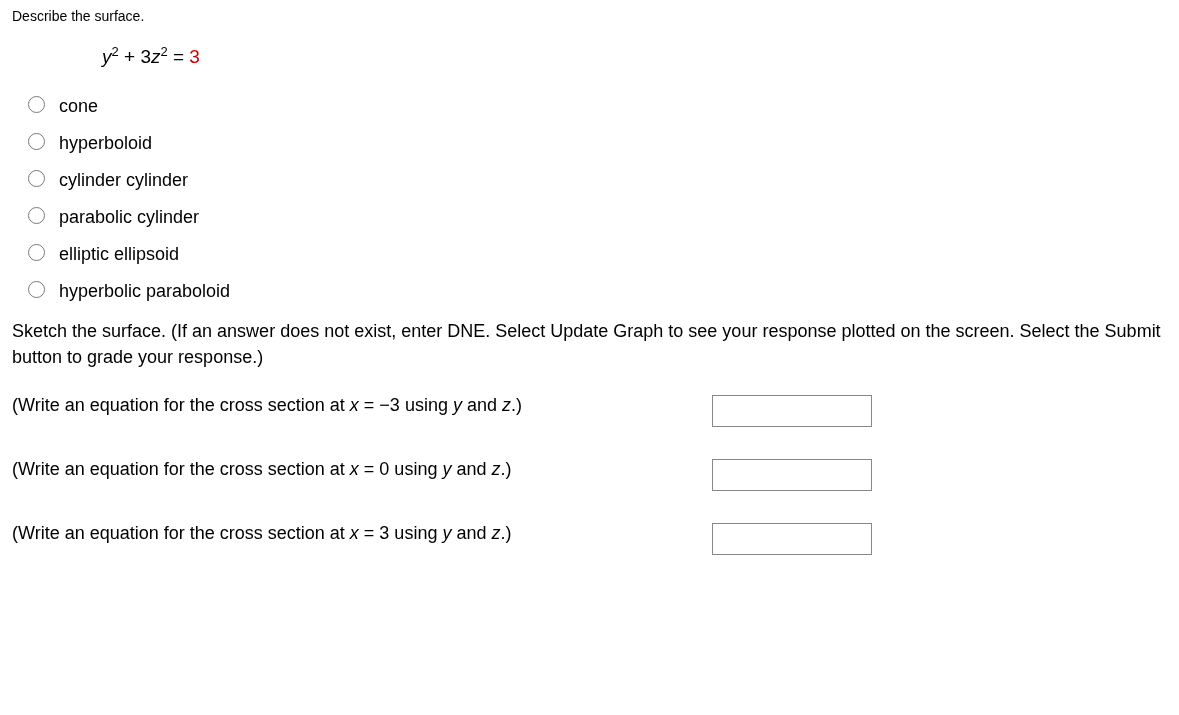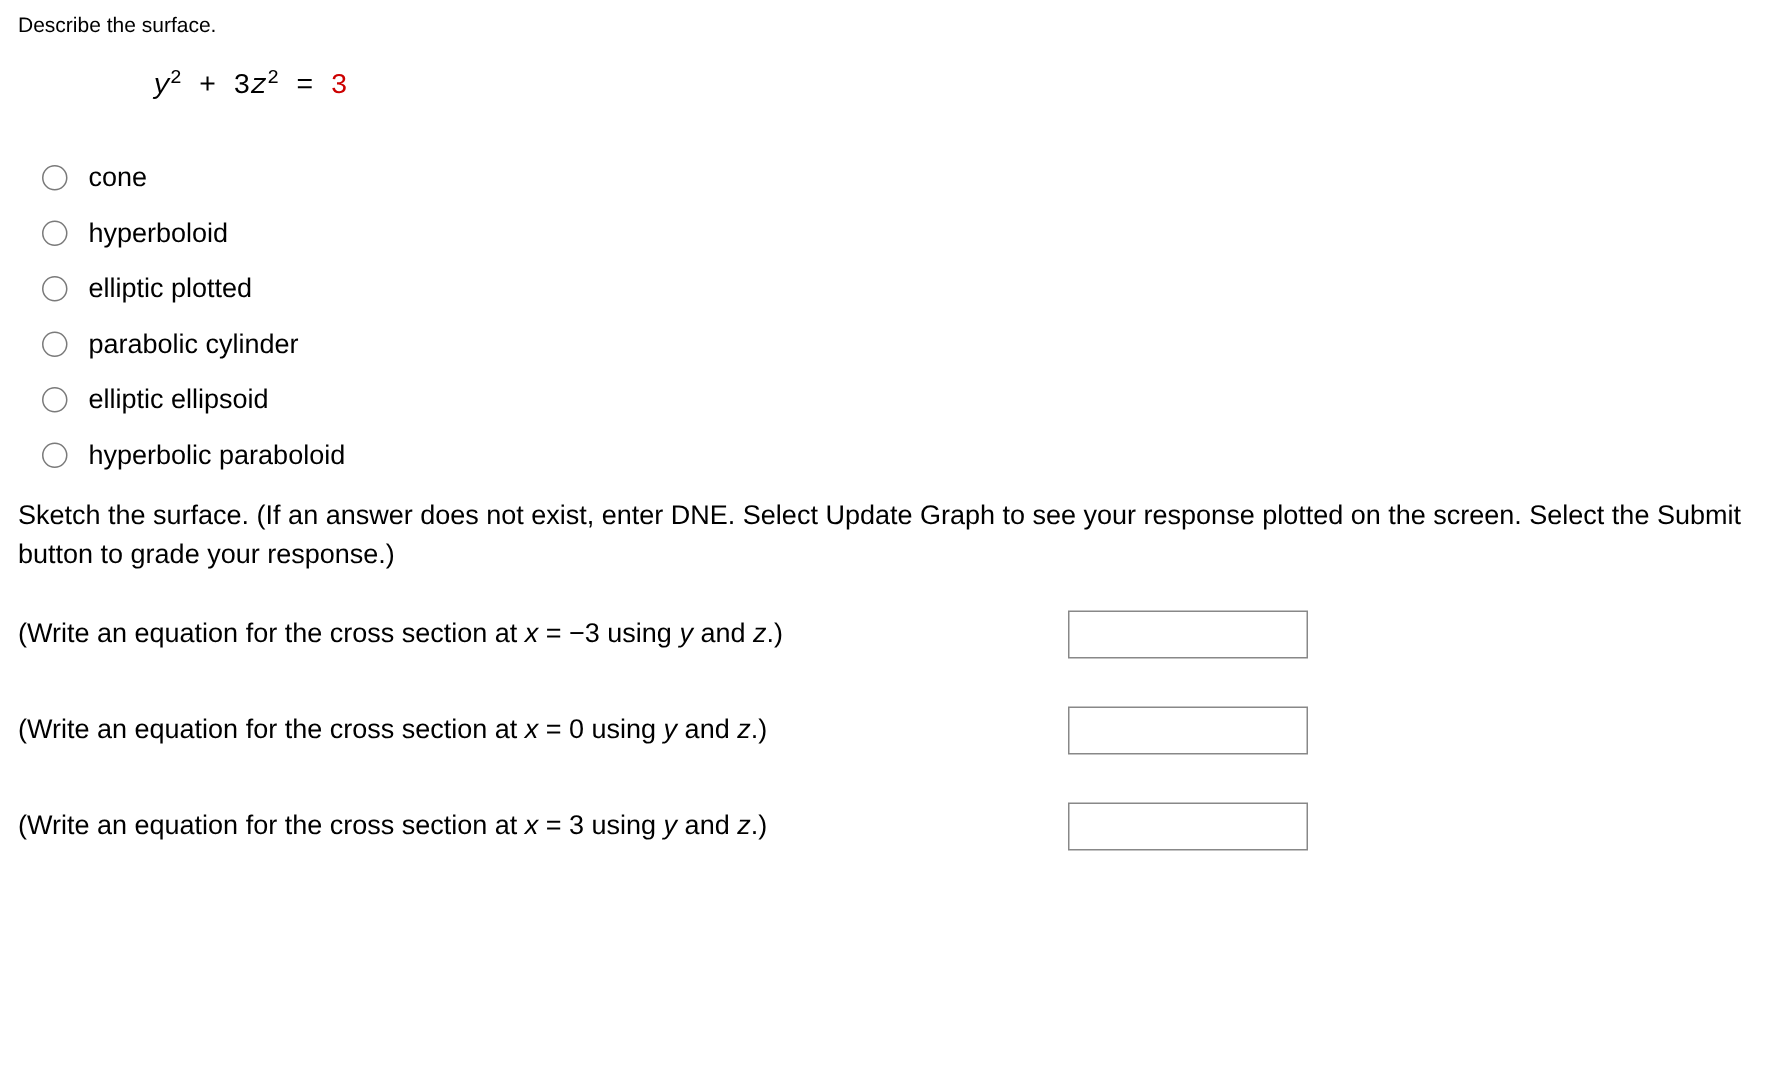"y2 + 3z2 = 3" .equation { font-family: Liberation Mono, monospace -> Liberation Sans, sans-serif; margin: 0 0 40px 90px -> 0 0 28px 90px }
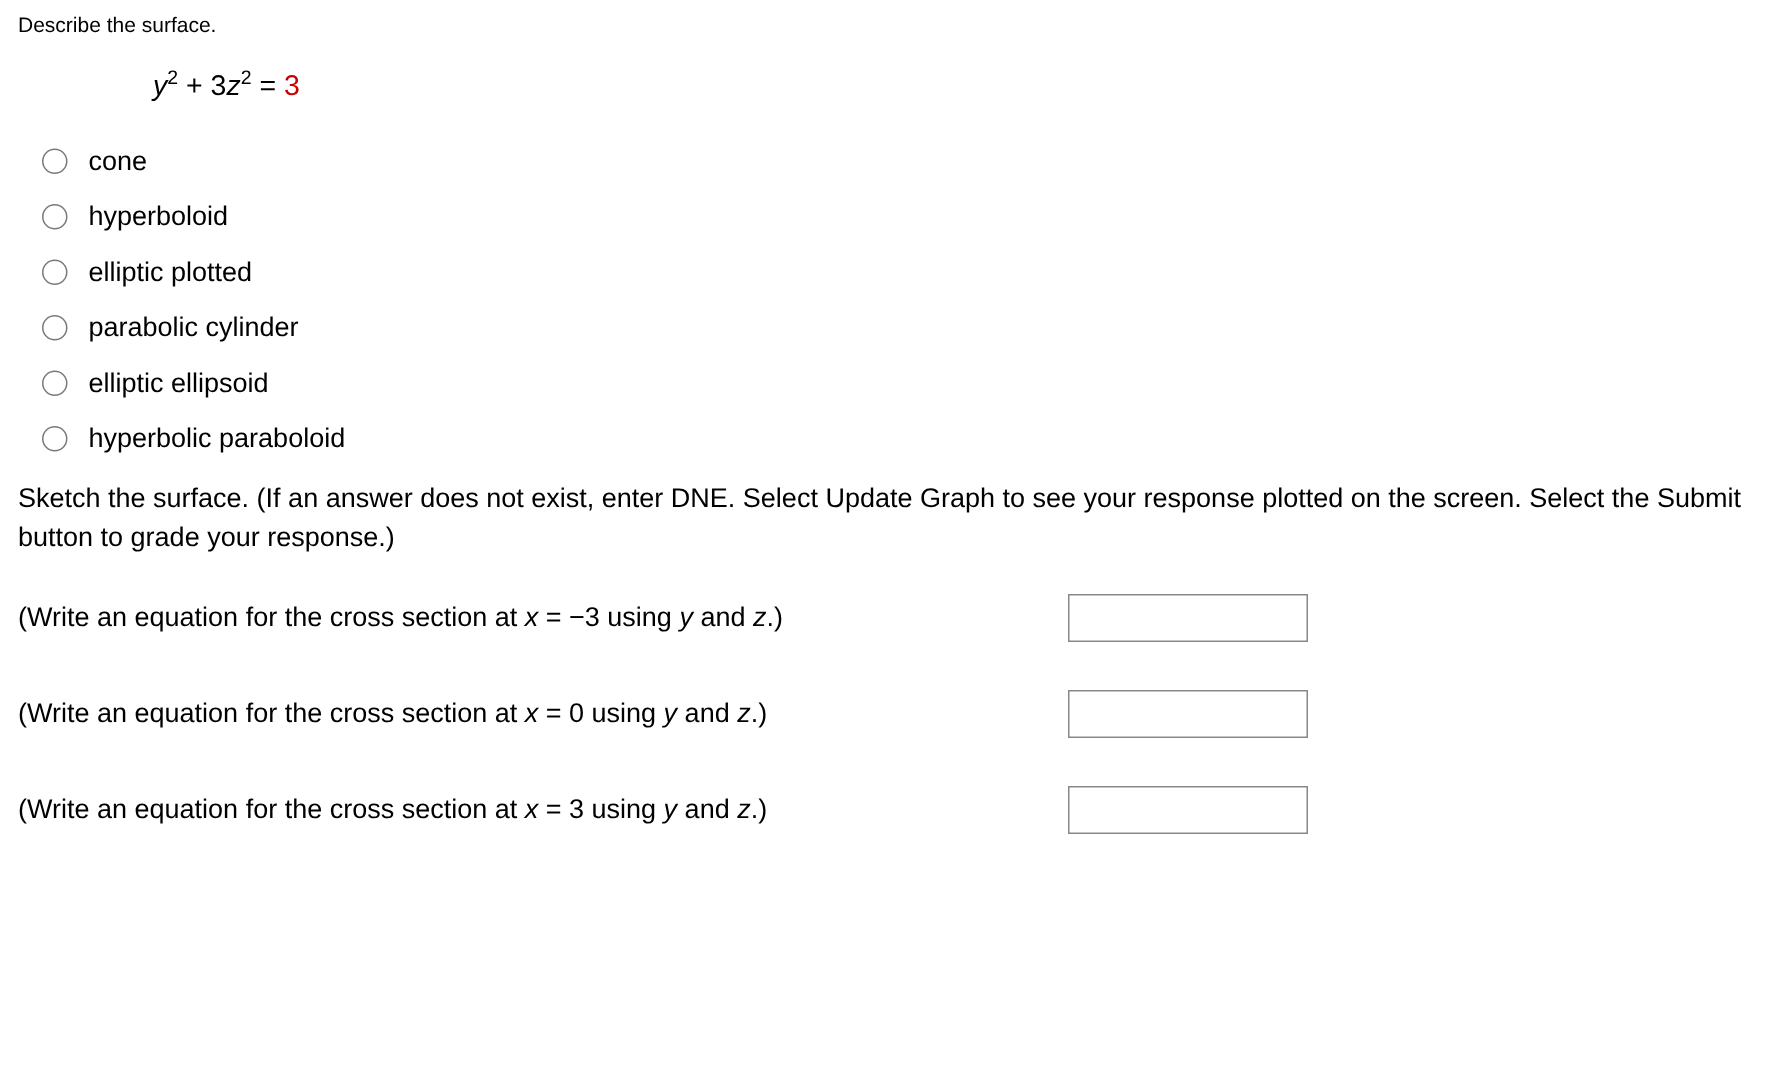"cone" .radio-option { align-items: center -> flex-start }
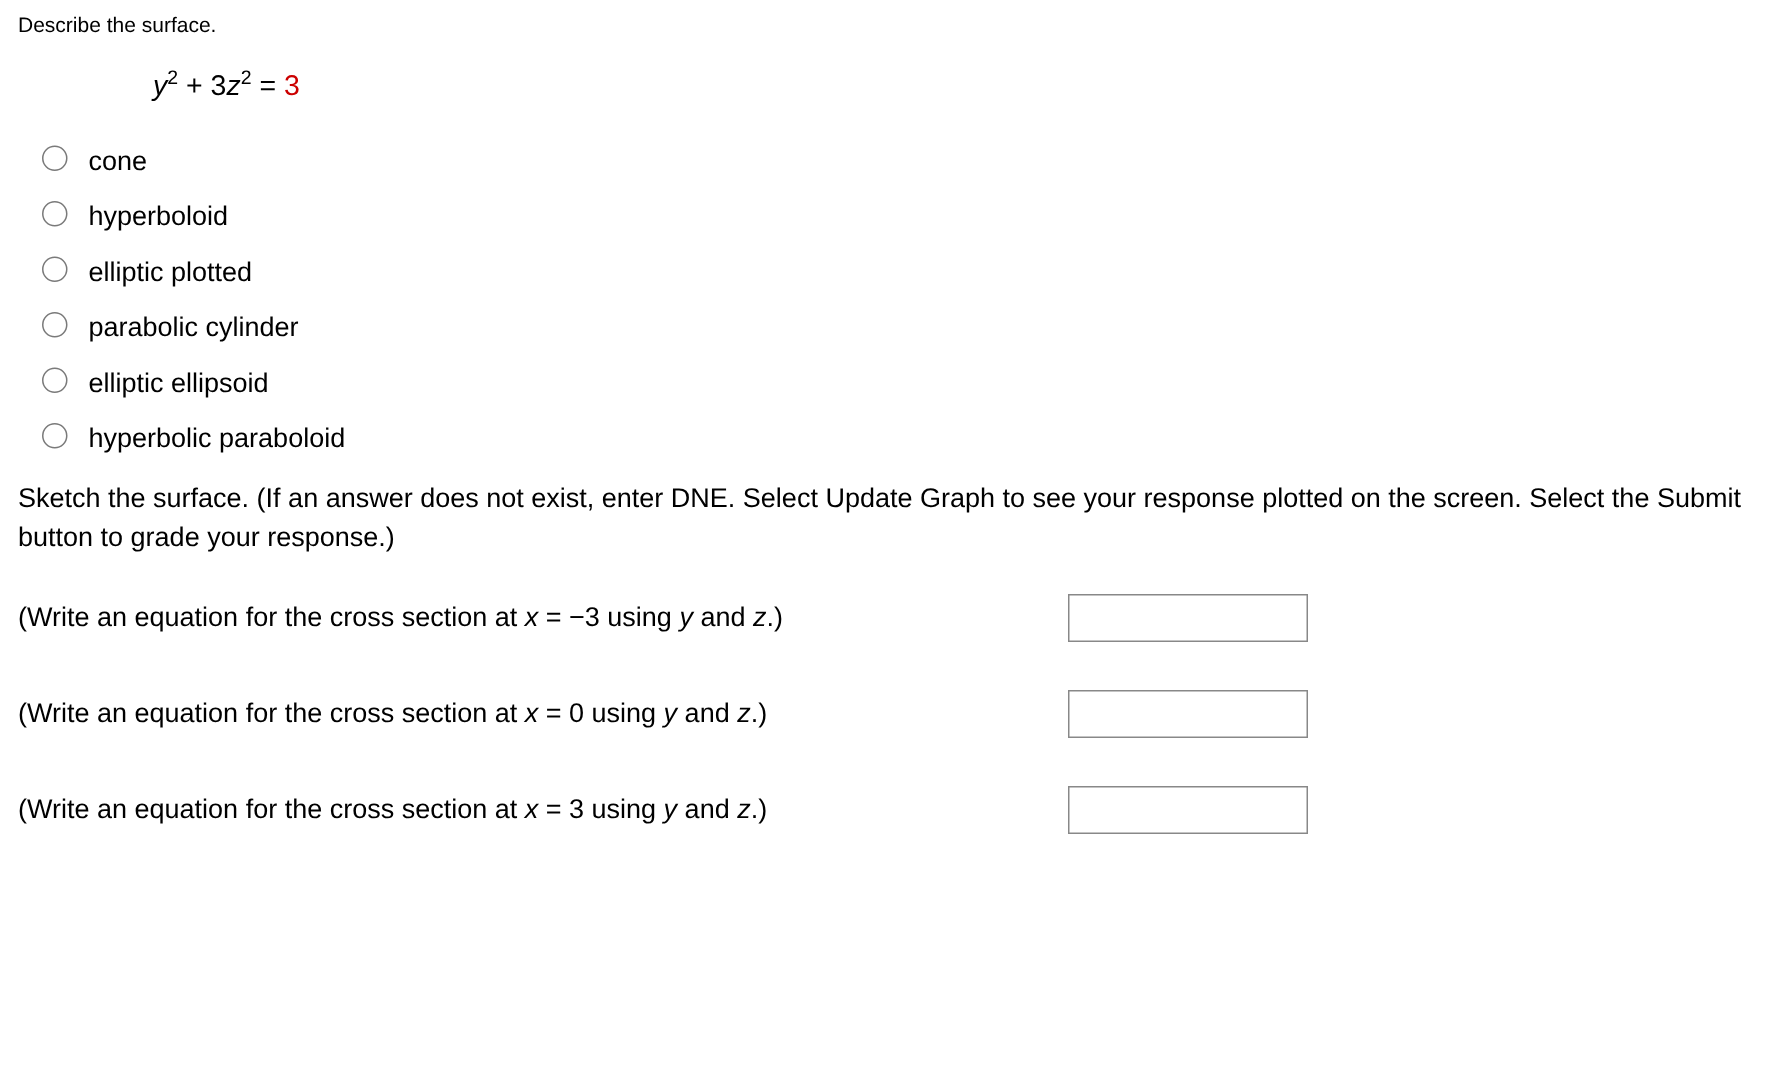"elliptic plotted" span { text: elliptic plotted -> cylinder cylinder }
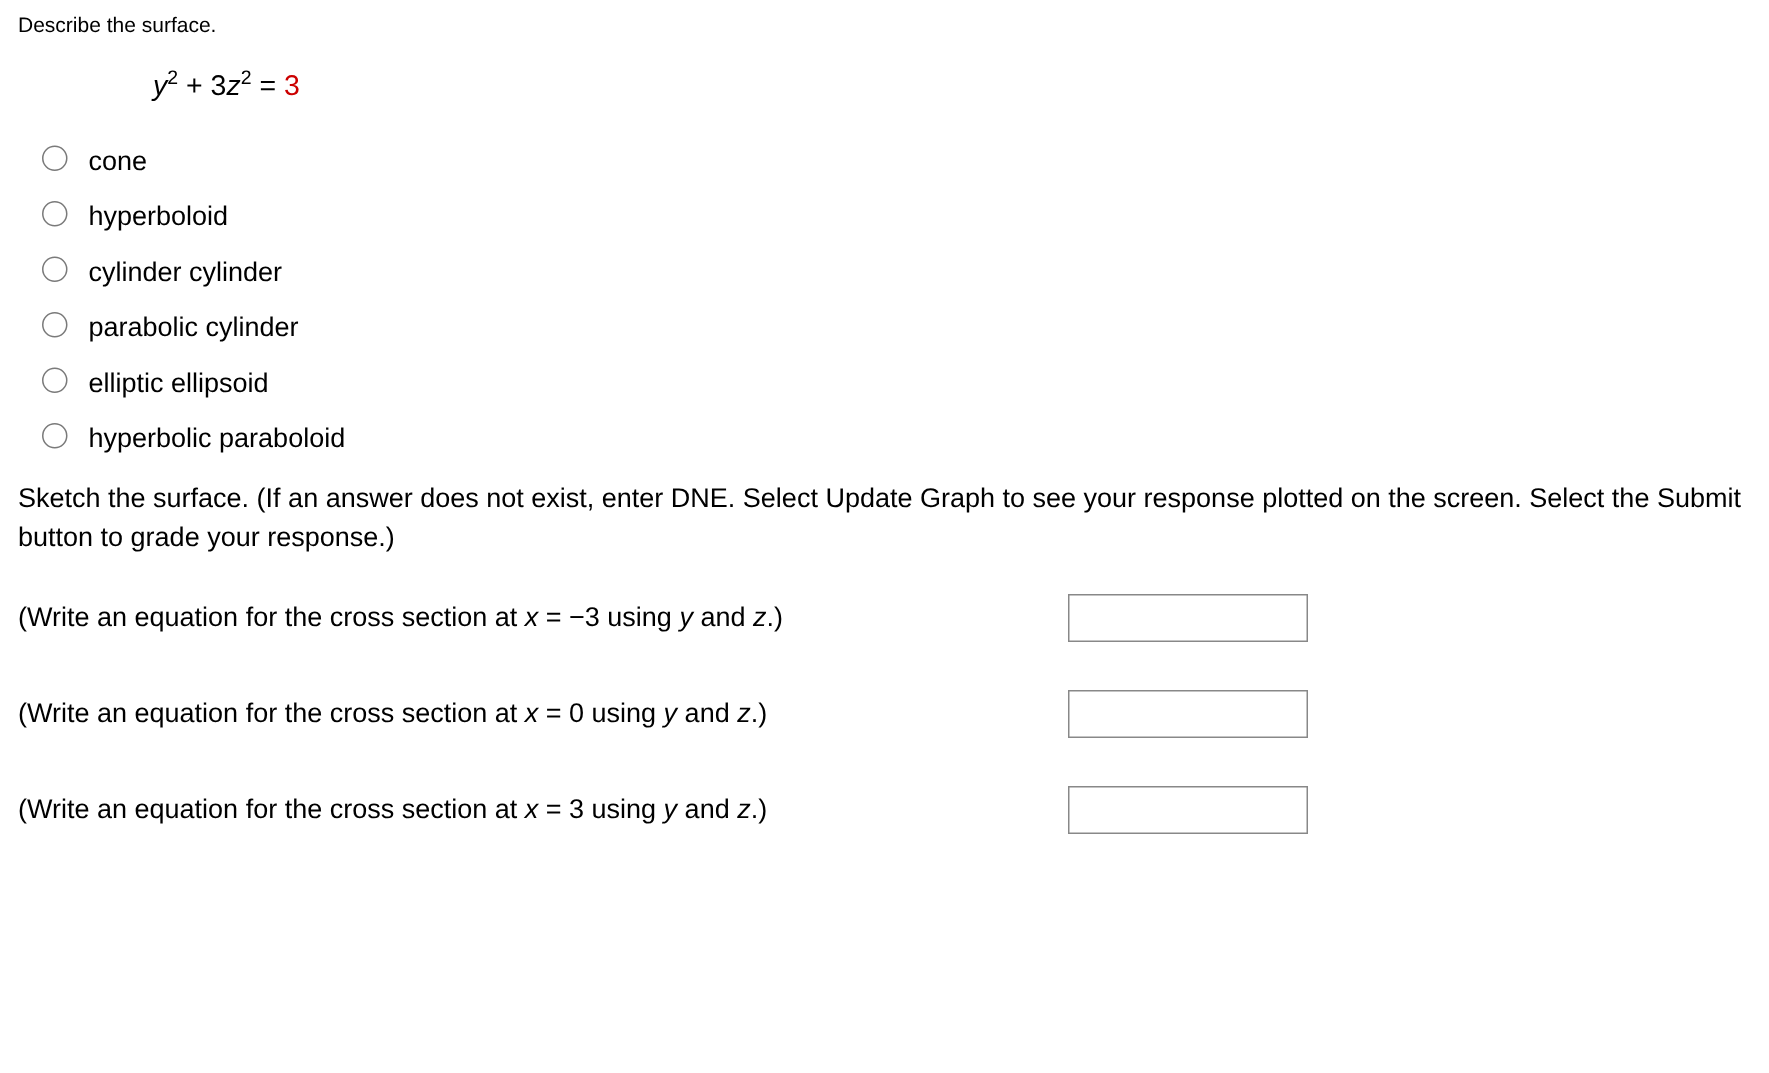"(Write an equation for the" .cross-section-row { align-items: center -> none }
